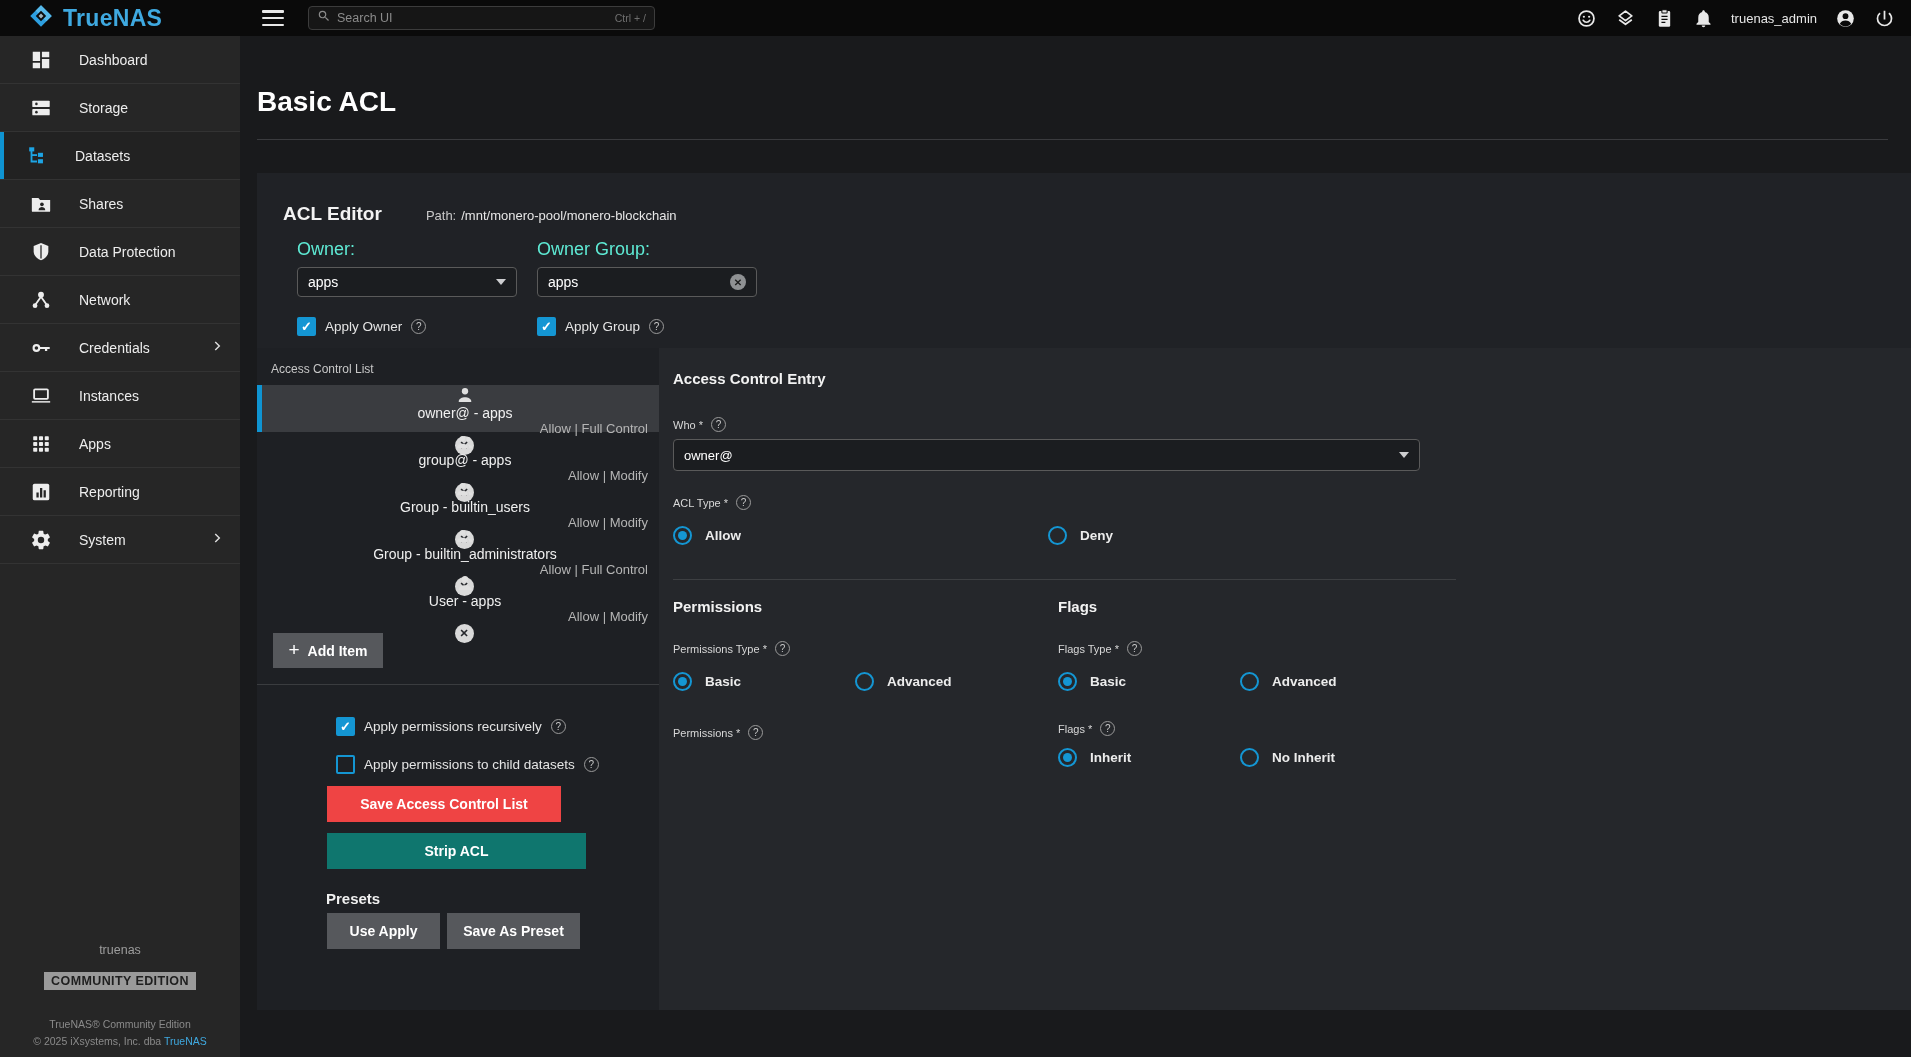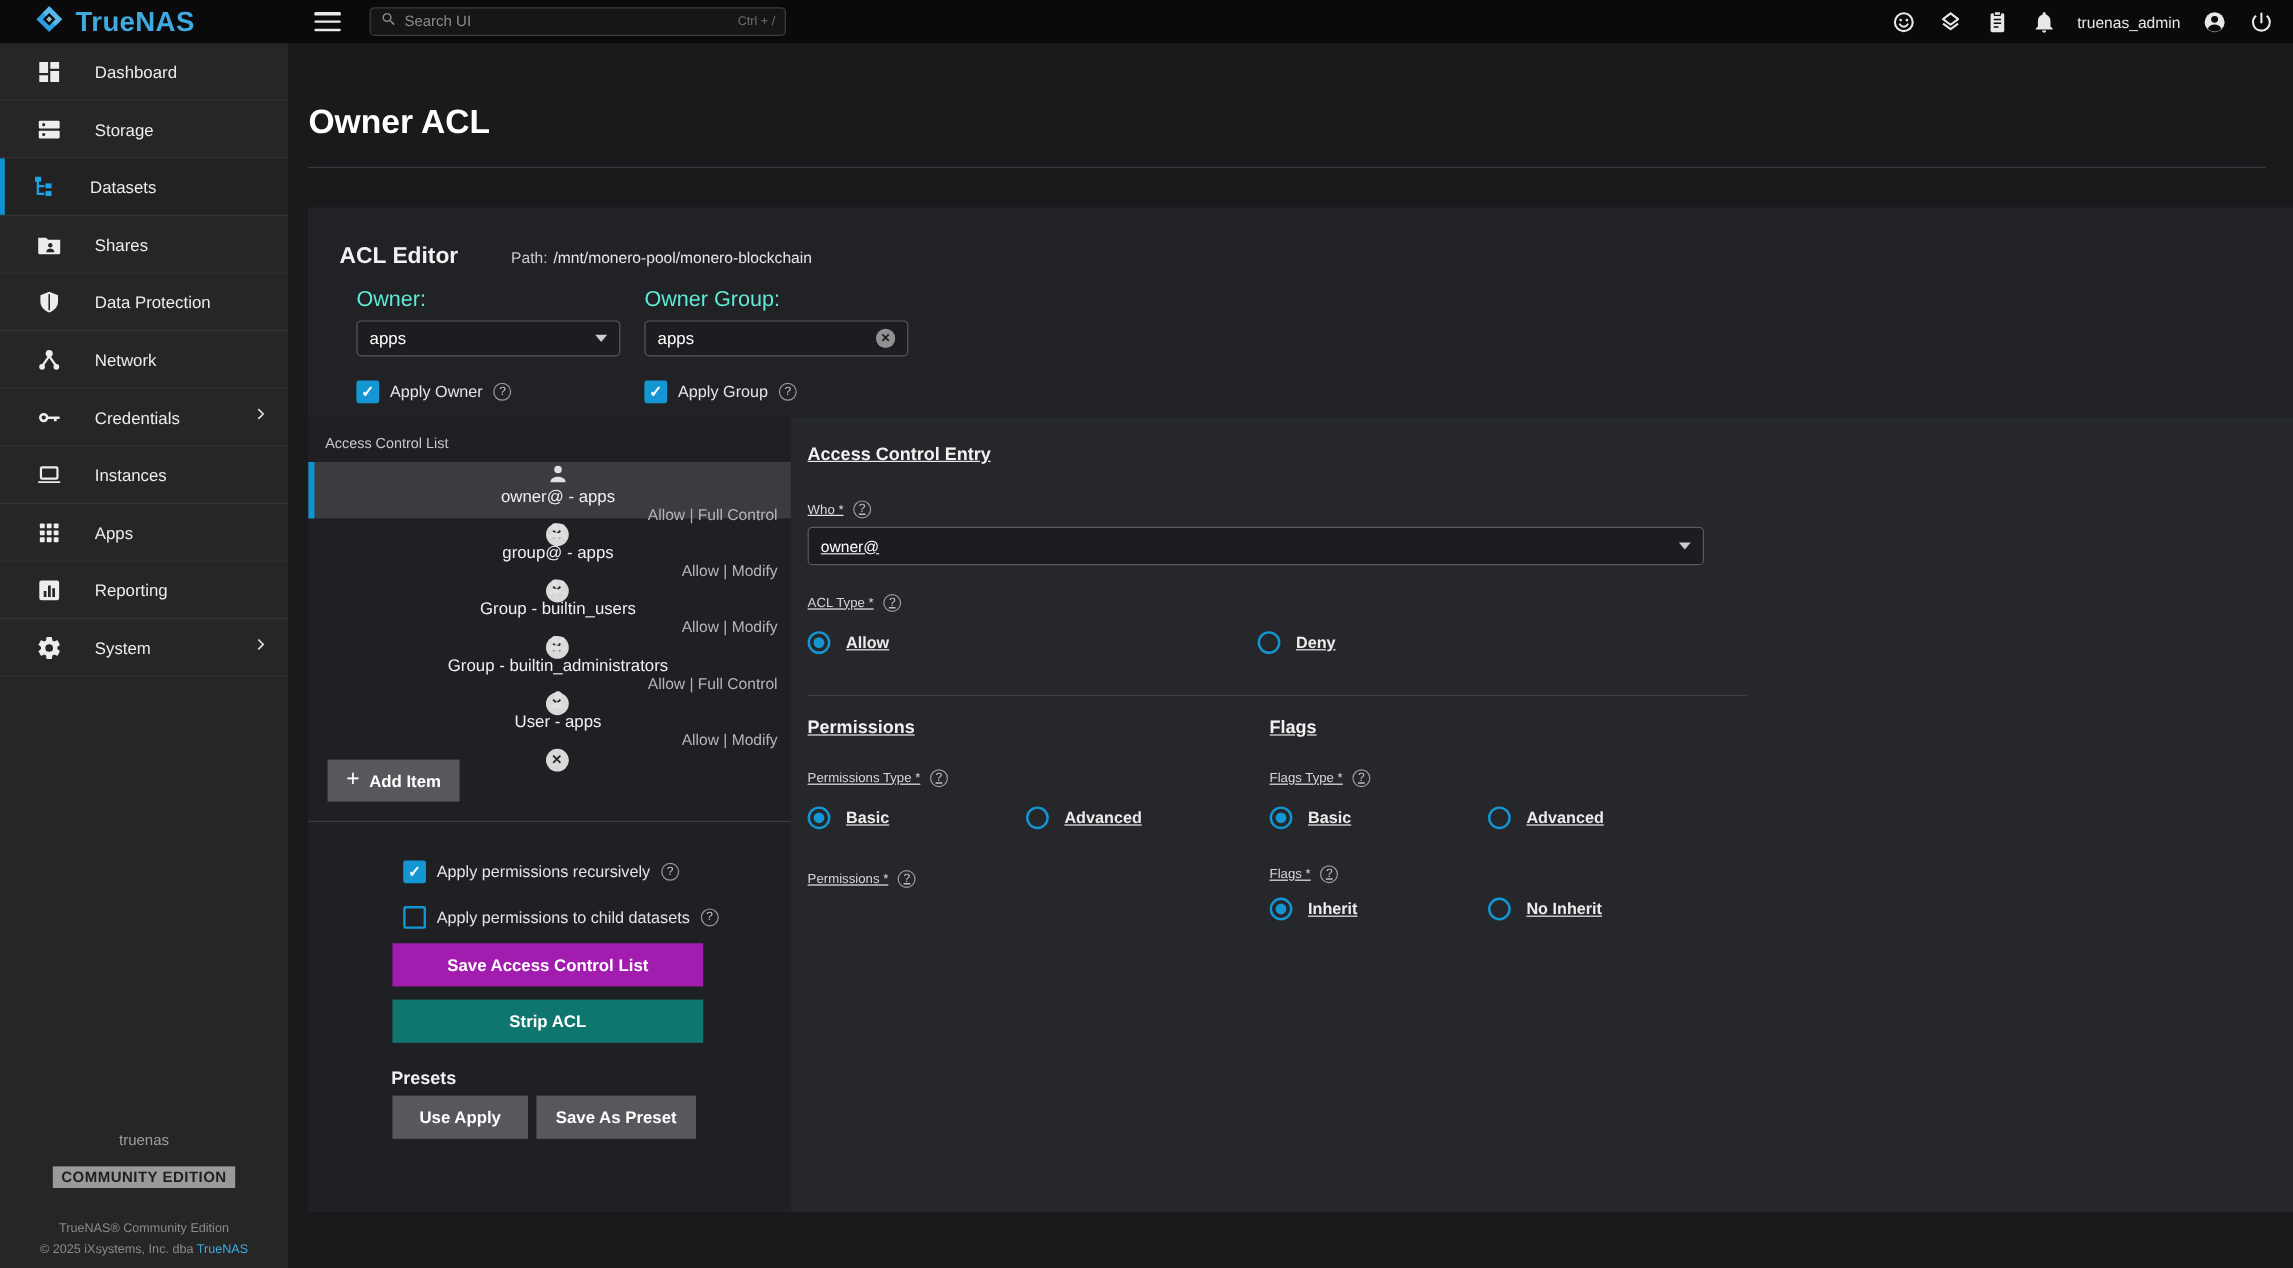"Owner ACL" h1.page-title { text: Owner -> Basic }
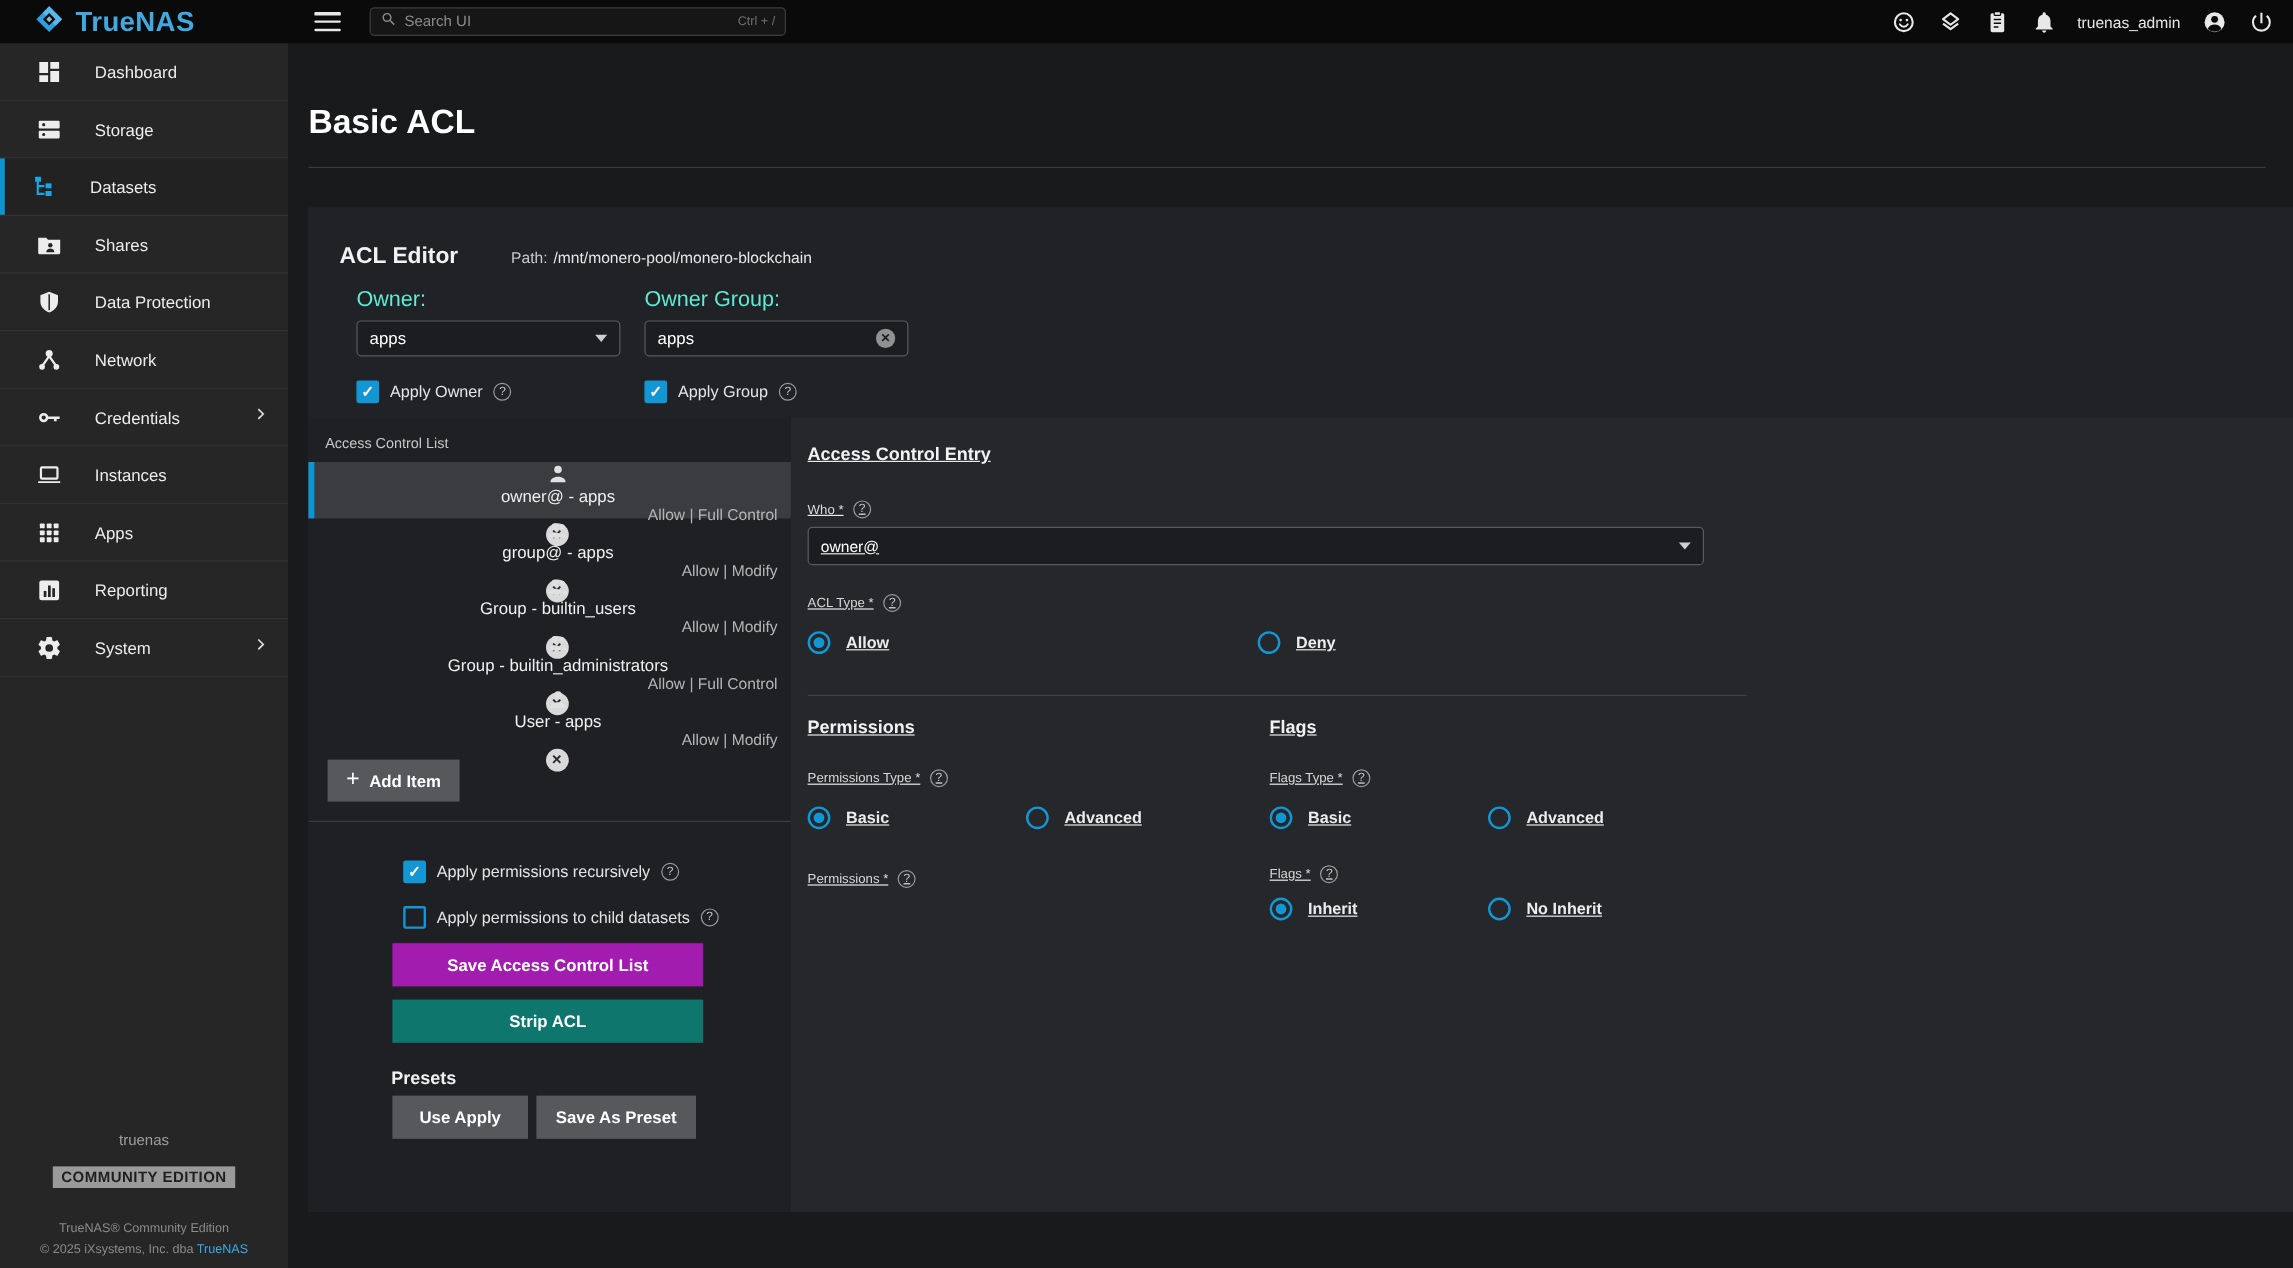"Access Control Entry" .right-panel { text-decoration: underline -> none }
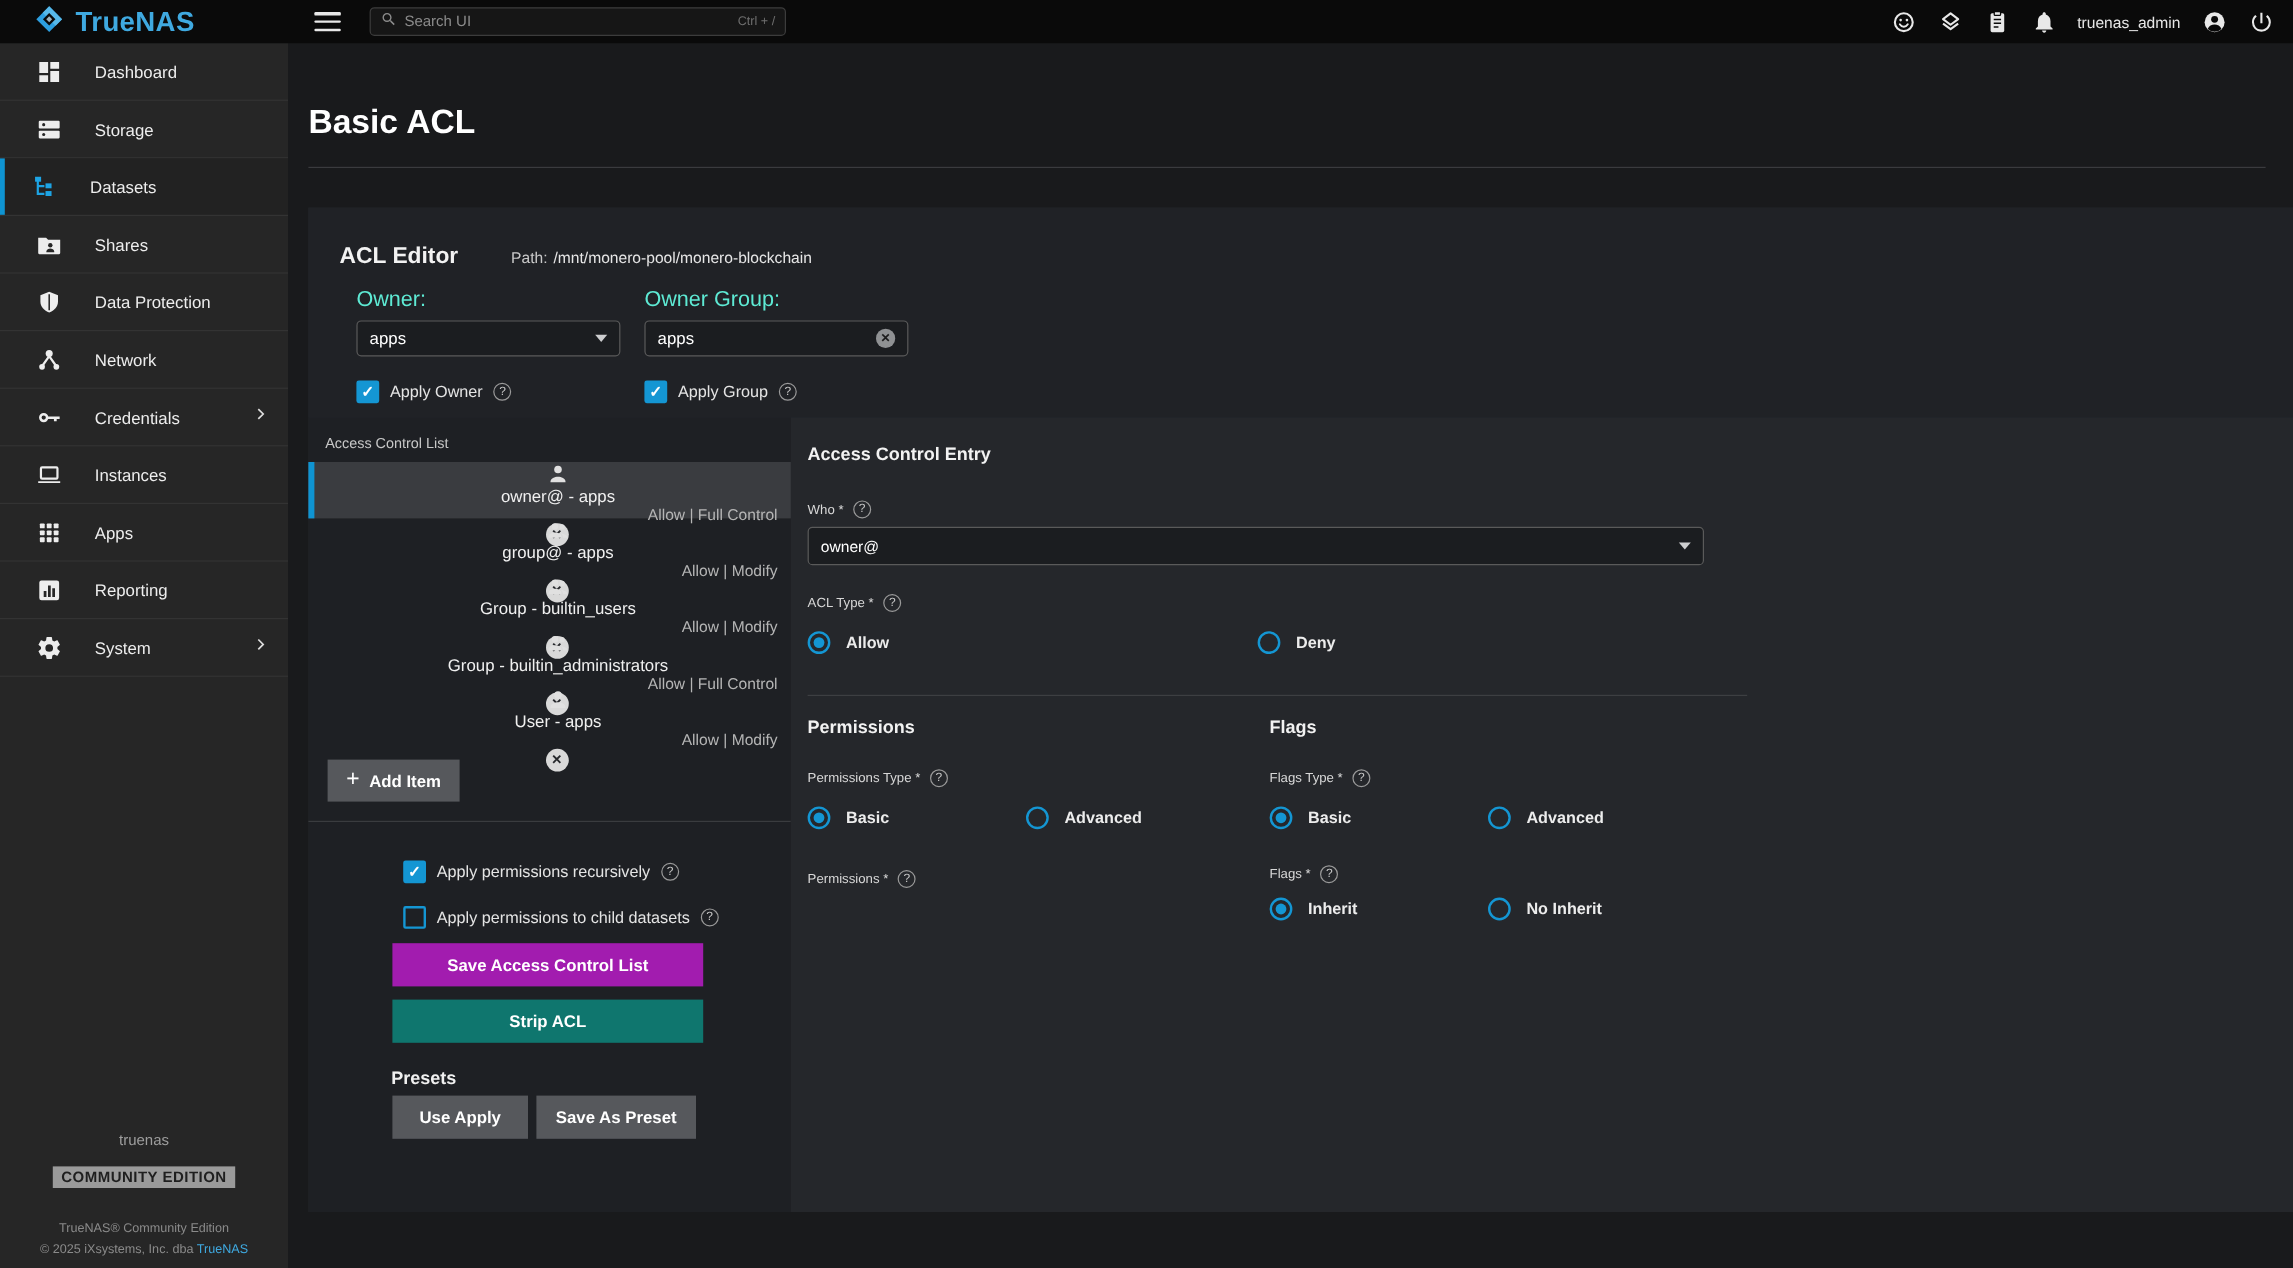"Save Access Control List" .save-btn { background: #a21caf -> #ef4444; width: 259px -> 234px }
